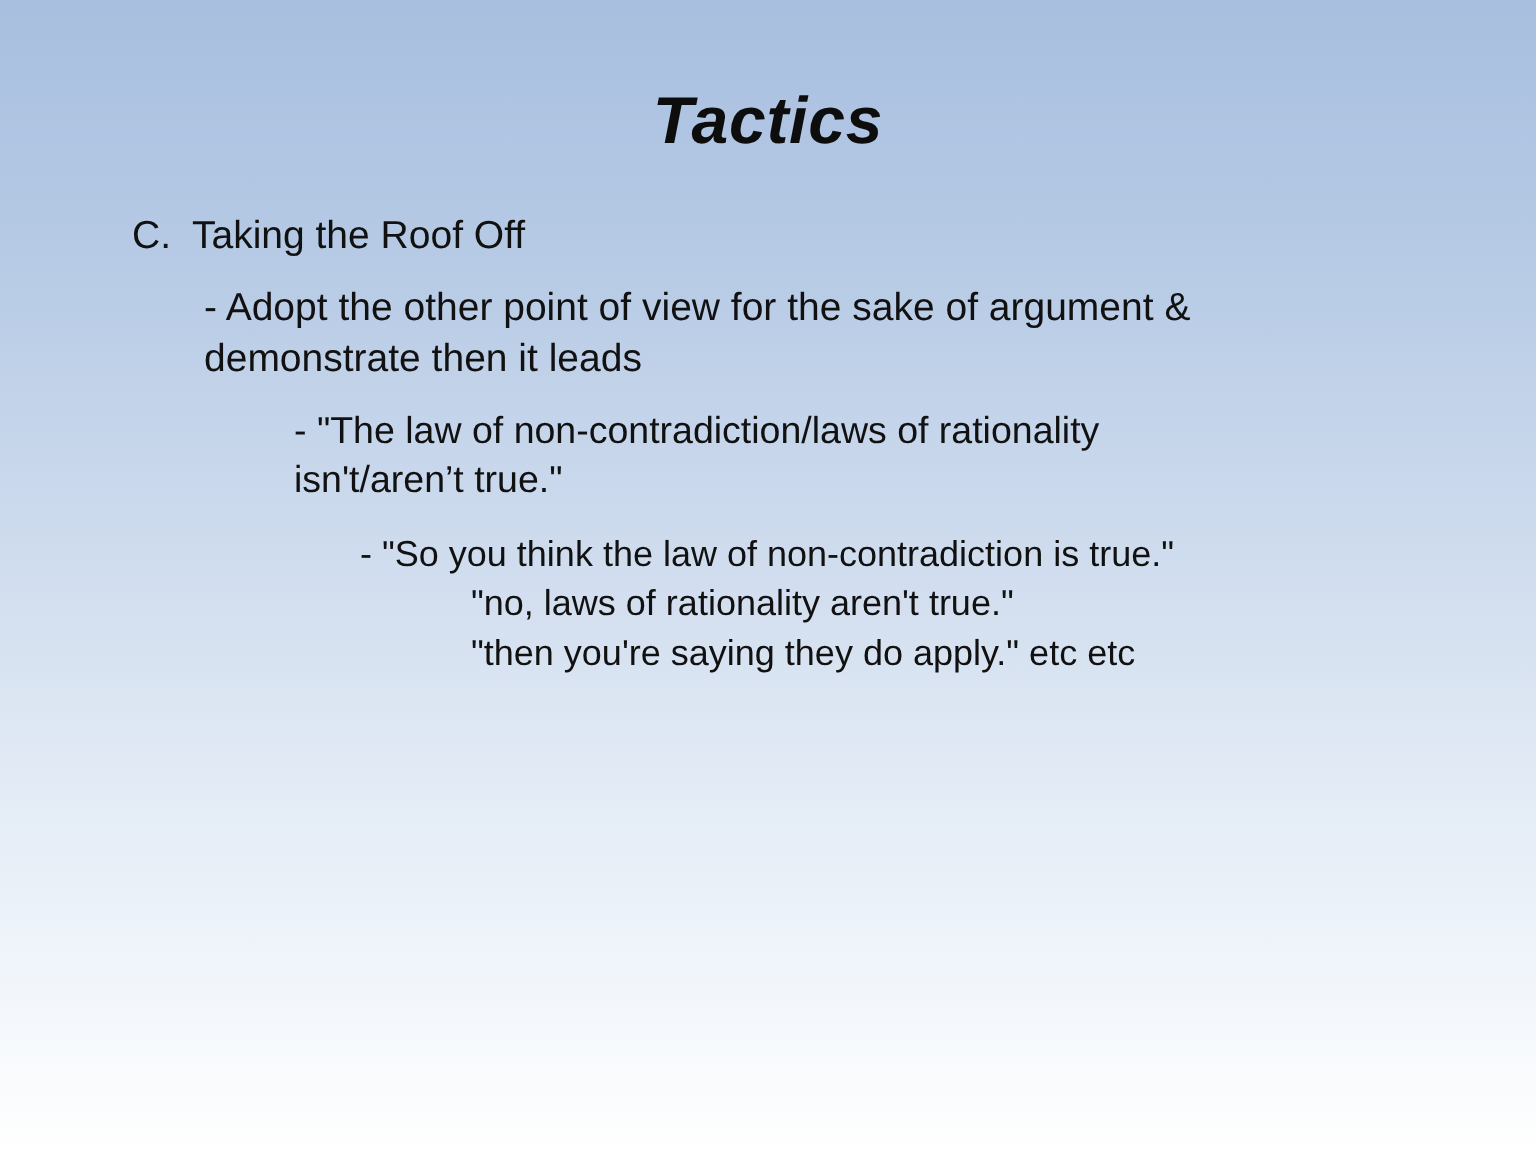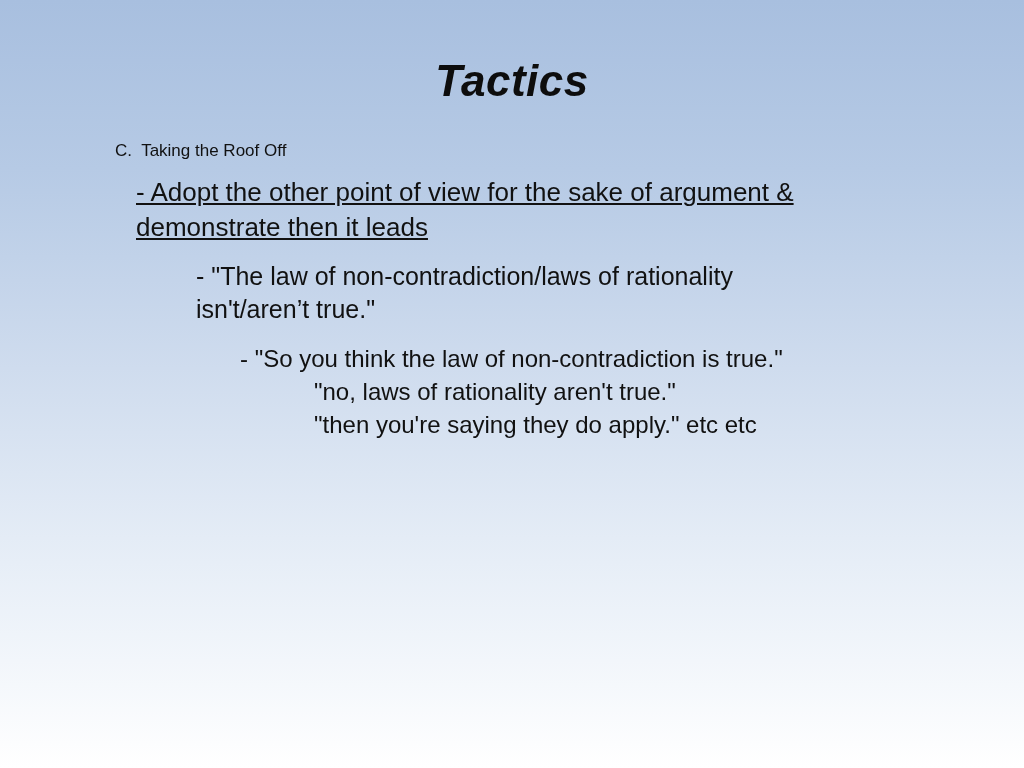"C. Taking the Roof Off" .lvl1 { font-size: 17px -> 26px; margin-left: 27px -> none }
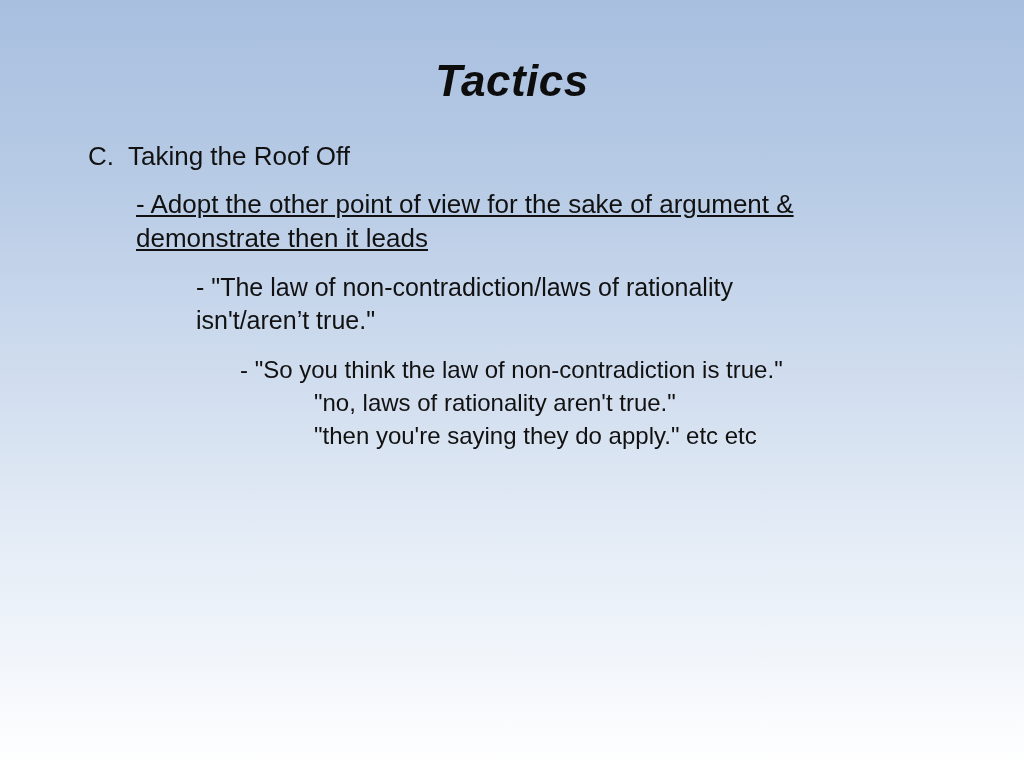"- Adopt the other point" .lvl2 .hang { text-decoration: underline -> none }
